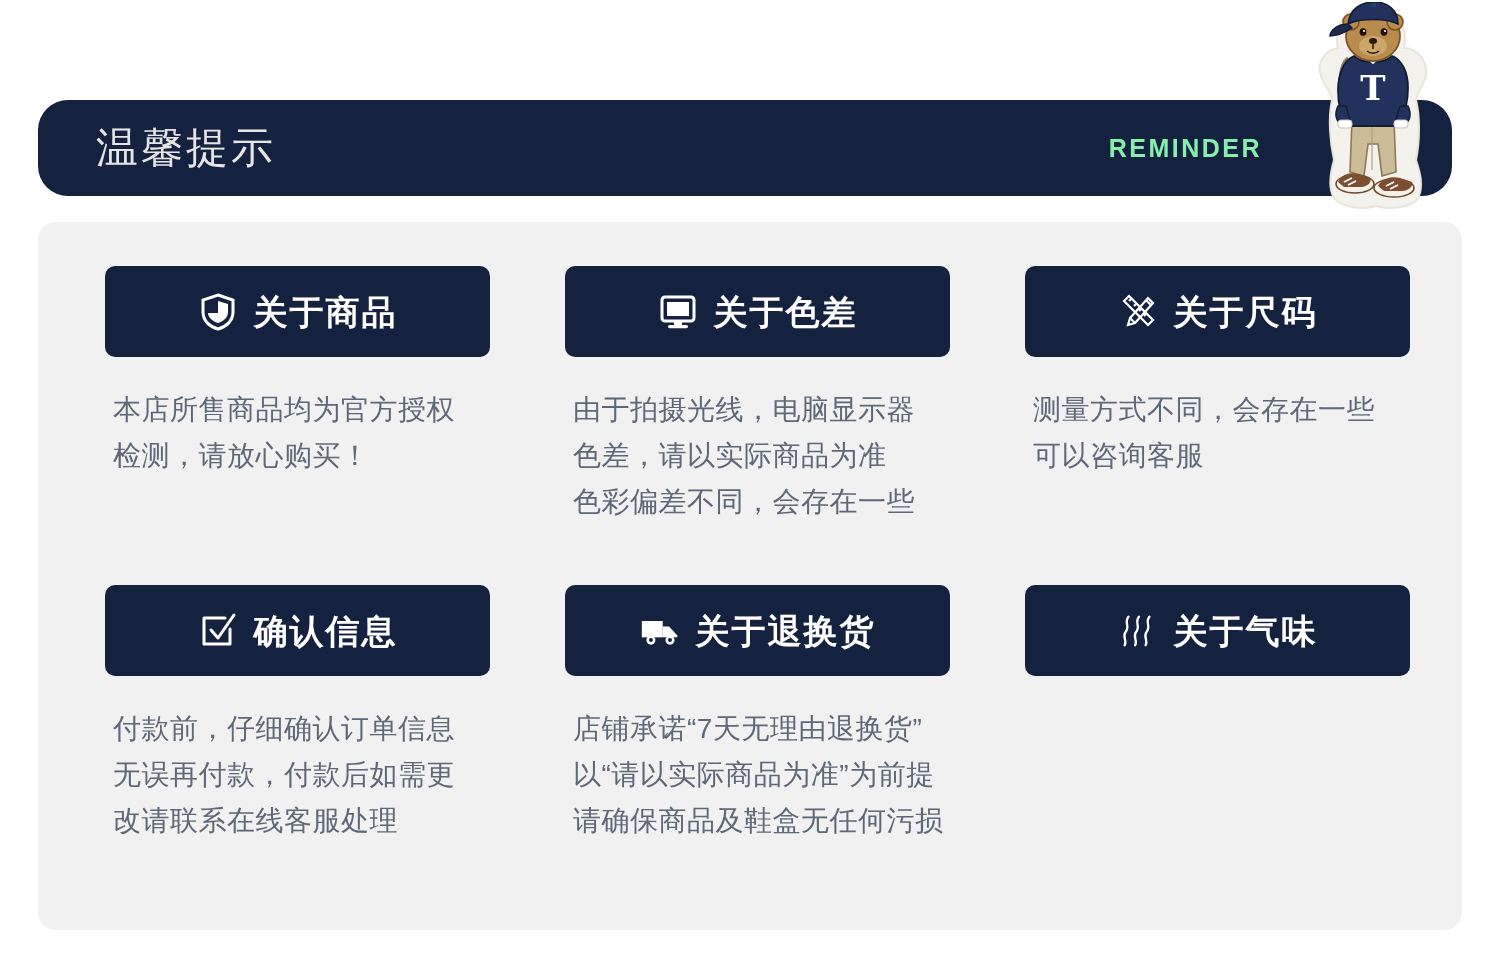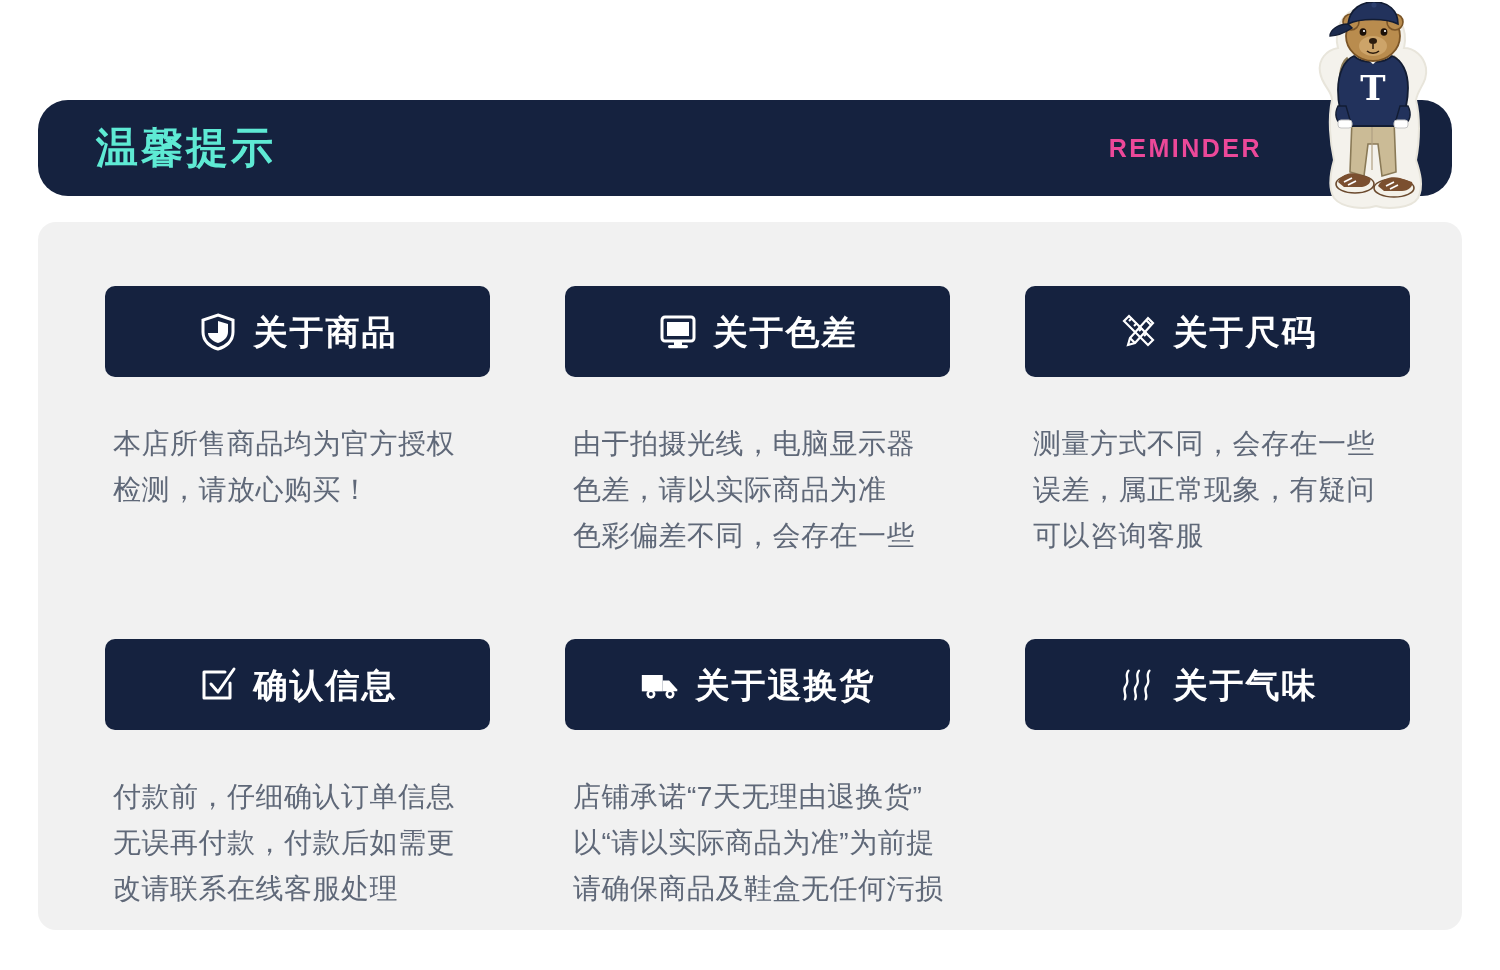"温馨提示" .header-title { color: #5eead4 -> #e5e5e5; font-weight: bold -> normal }
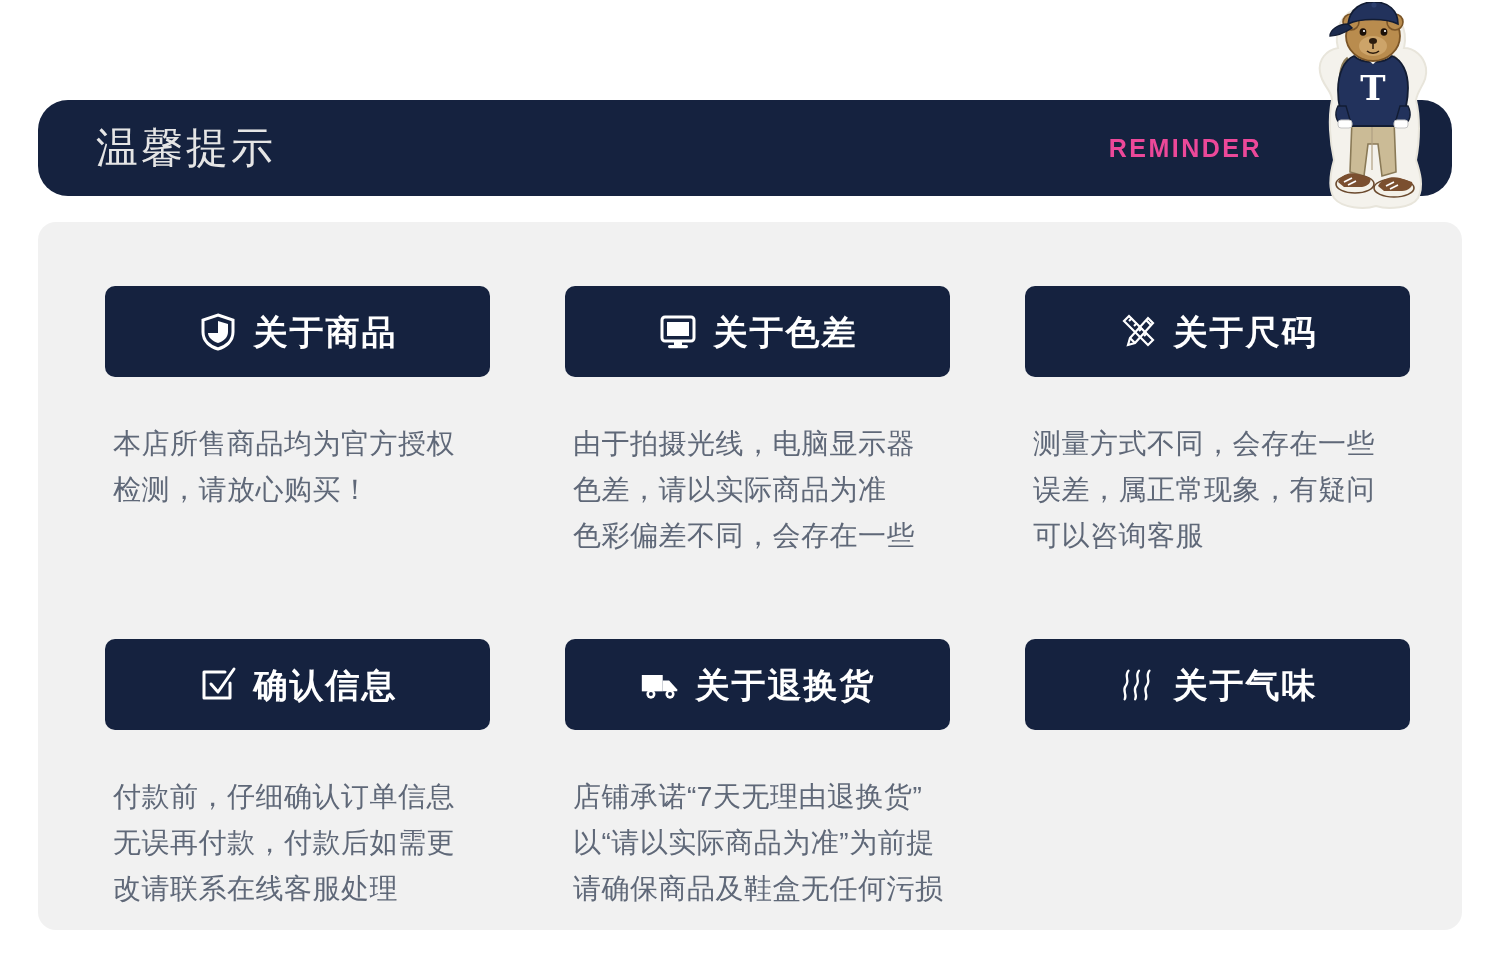"REMINDER" .header-sub { color: #ec4899 -> #86efac }
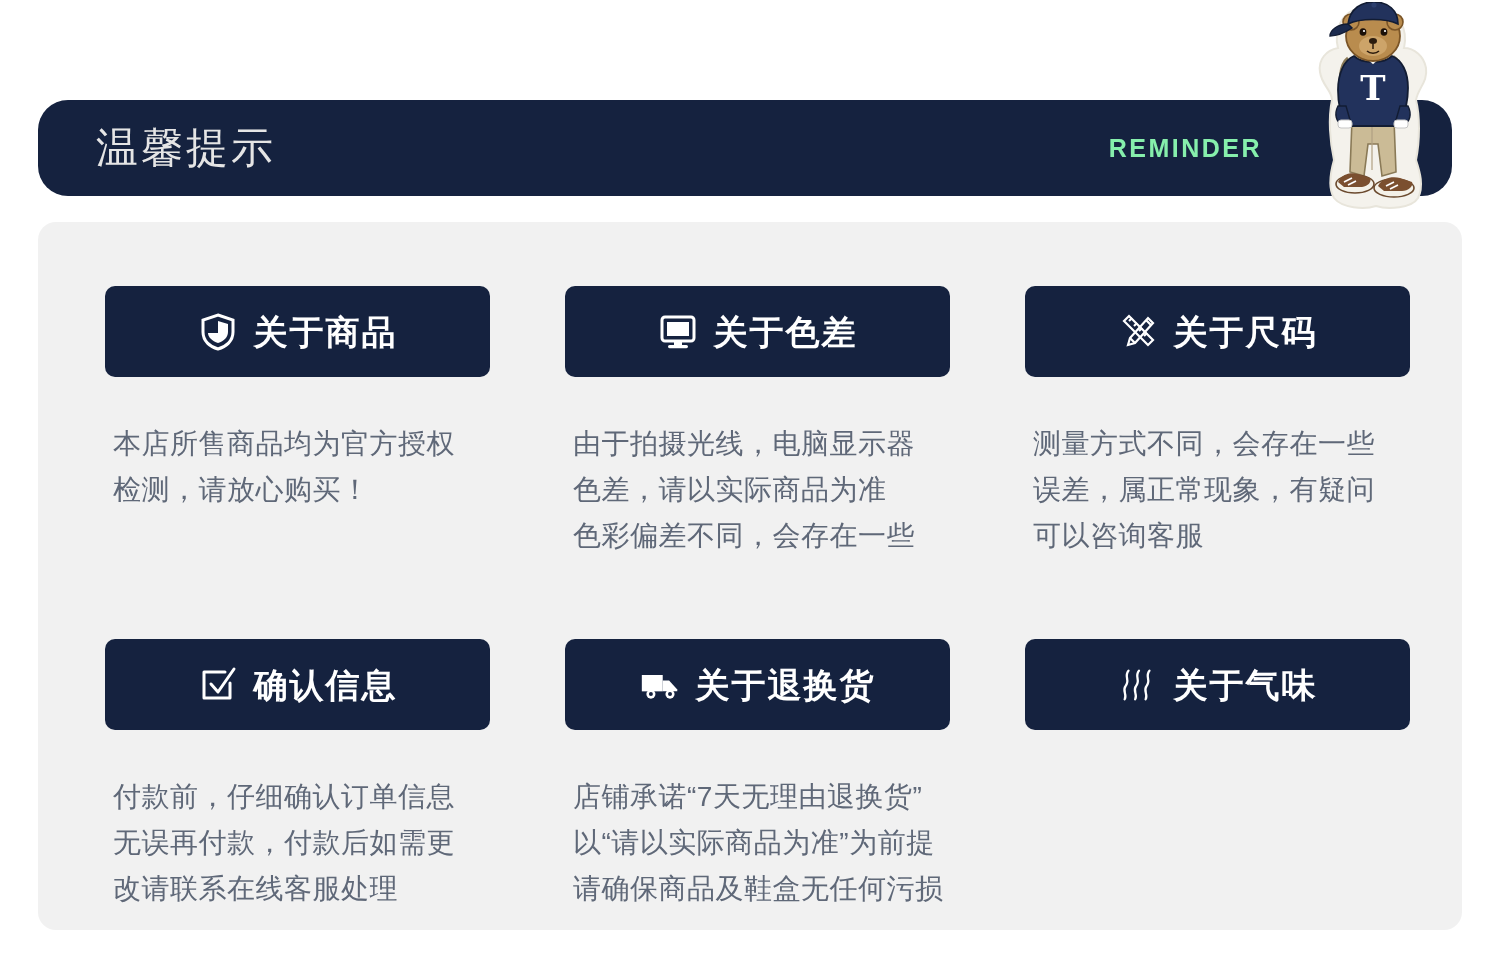"关于商品" .card-head { margin-top: 20px -> none }
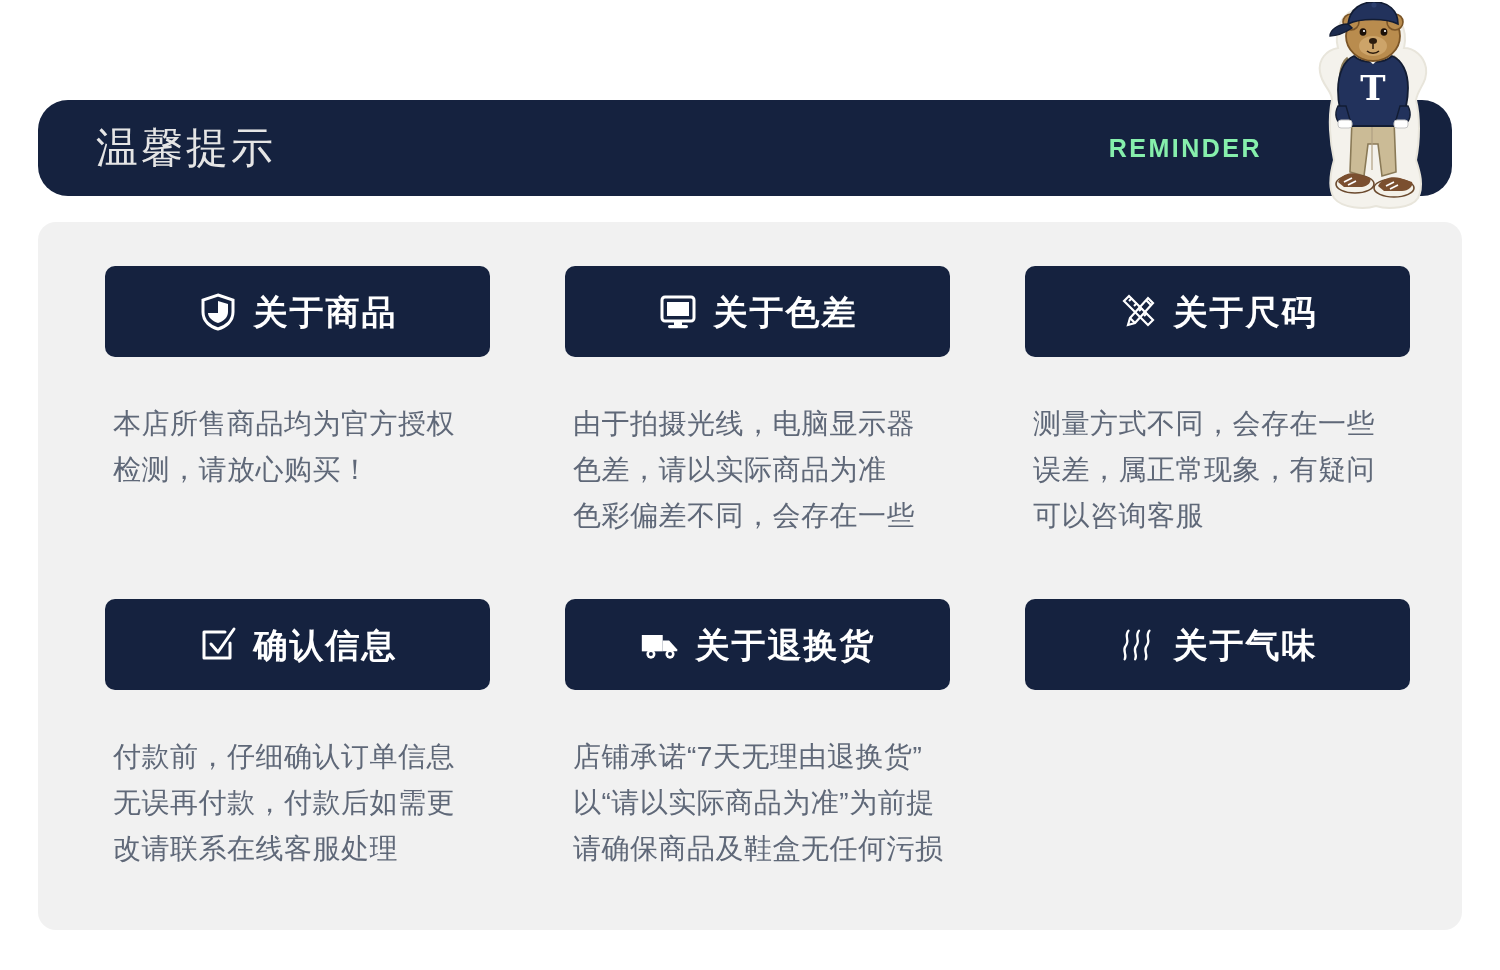"本店所售商品均为官方授权" .card-body { margin-top: 44px -> 30px }
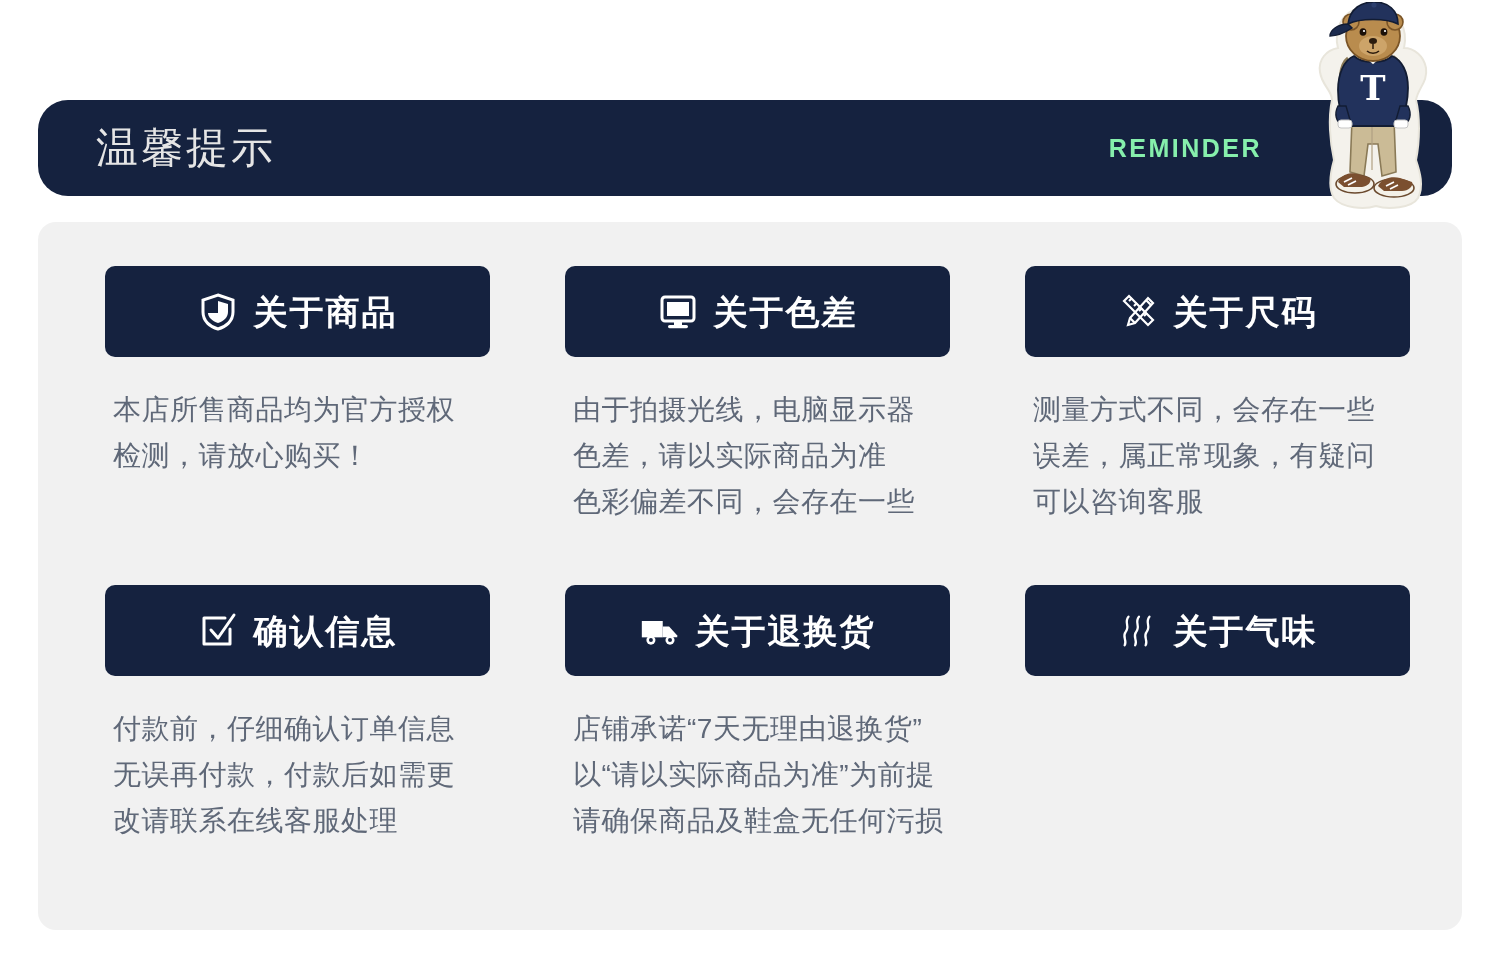"误差，属正常现象，有疑问" span.ln { html: <span>误差，属正常现象，有疑问</span> -> none }
